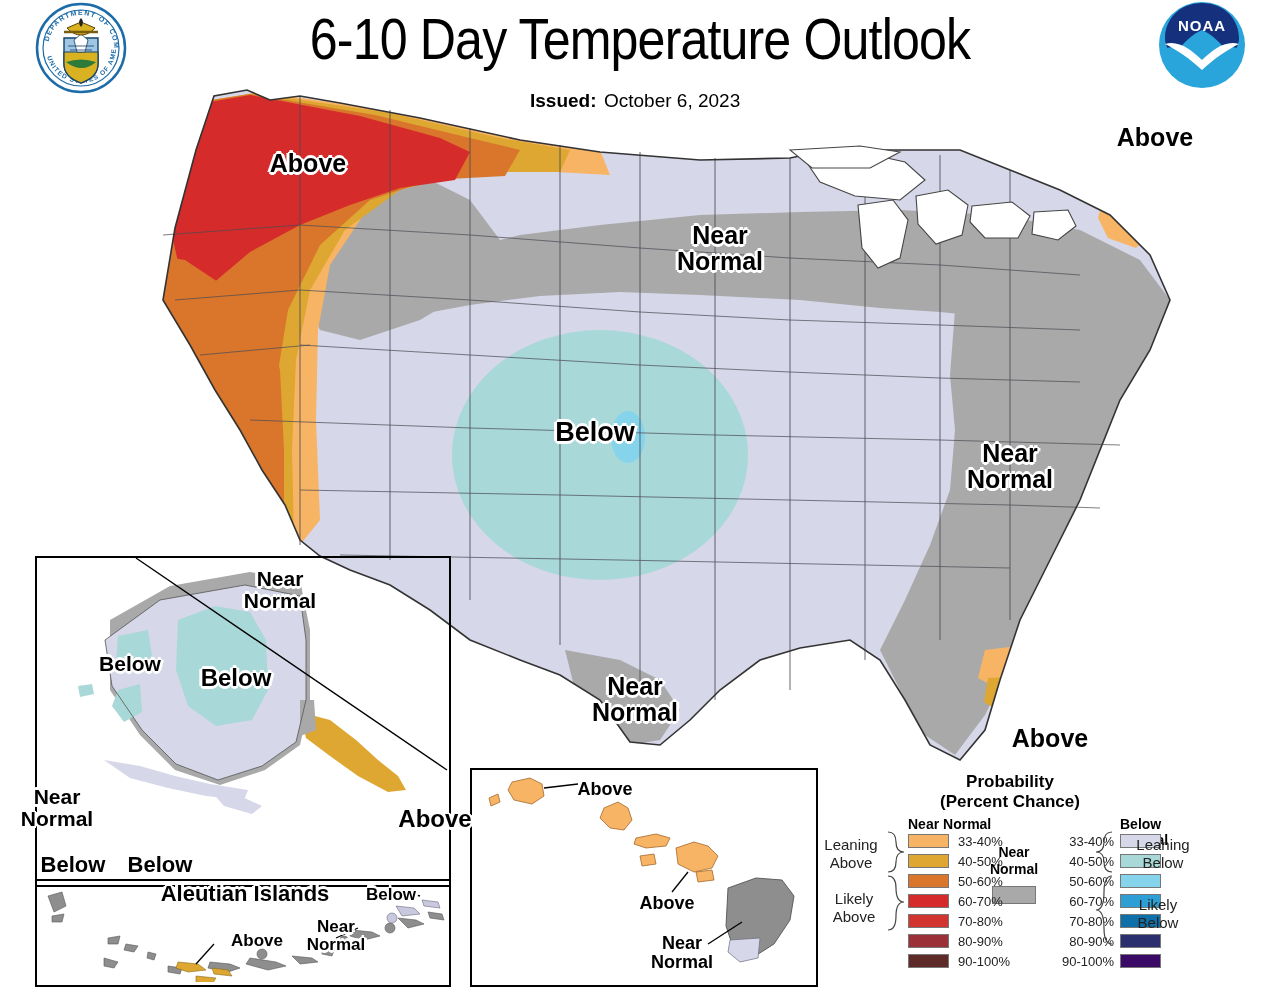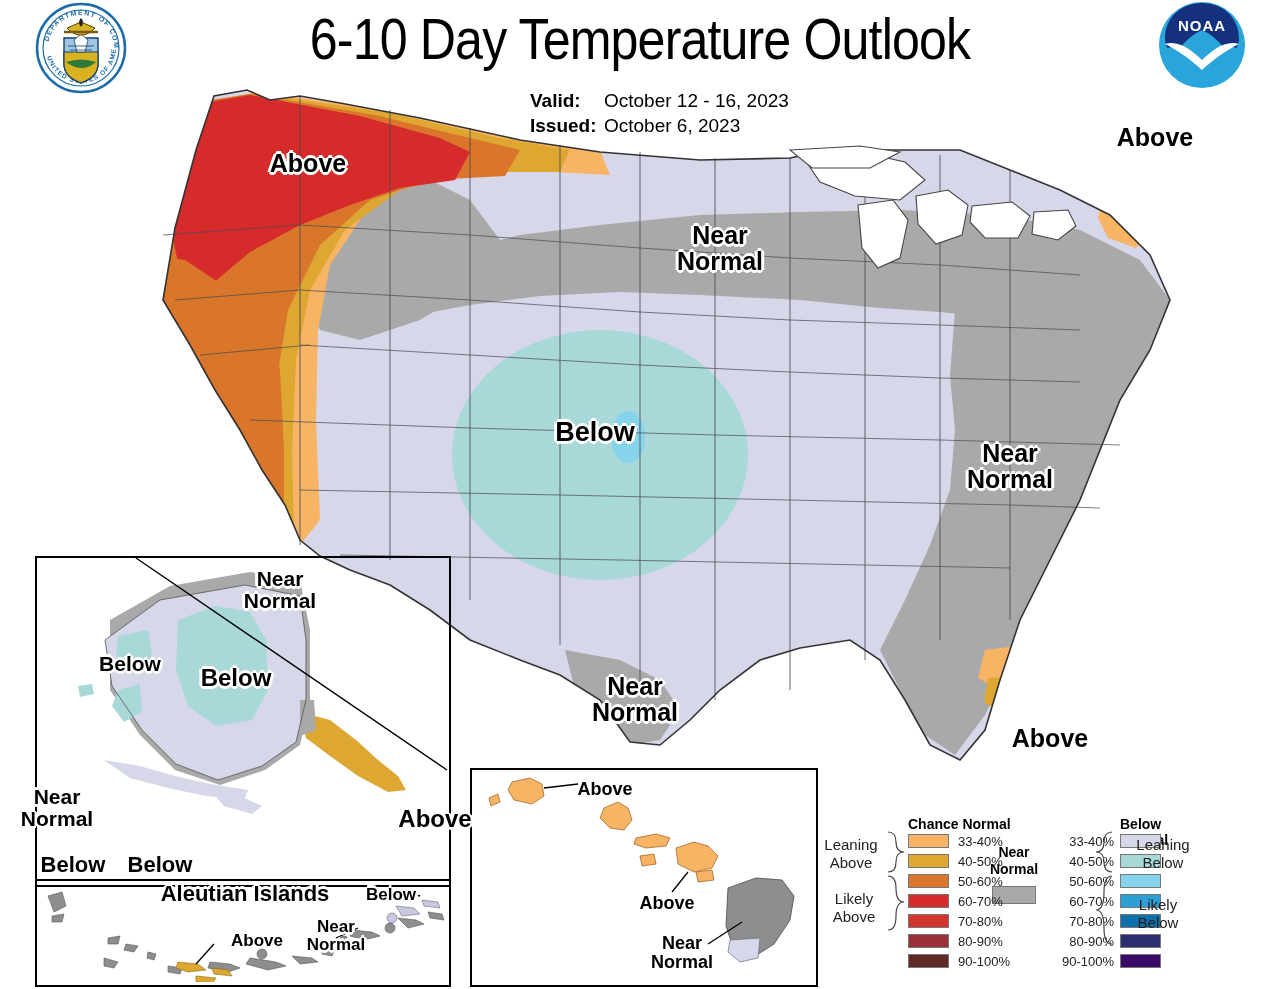"Valid:" div.vrow { html: <div> <span>Valid:</span> <span>October 12 - 16, 2023</span> </div> -> none }
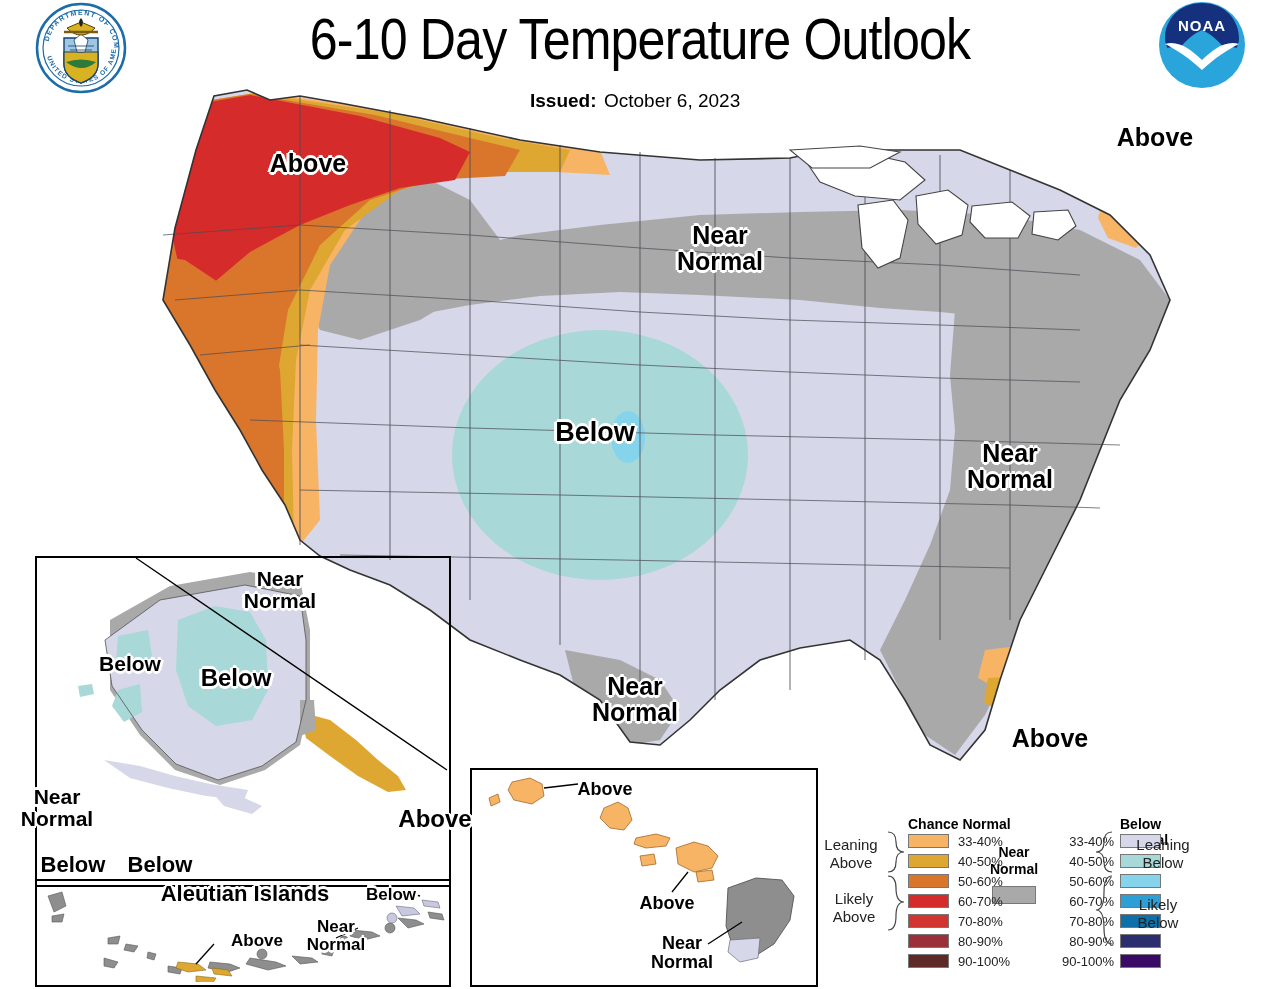"Probability" div { html: none -> <div> <div>Probability</div> <div>(Percent Chance)</div> </div> }
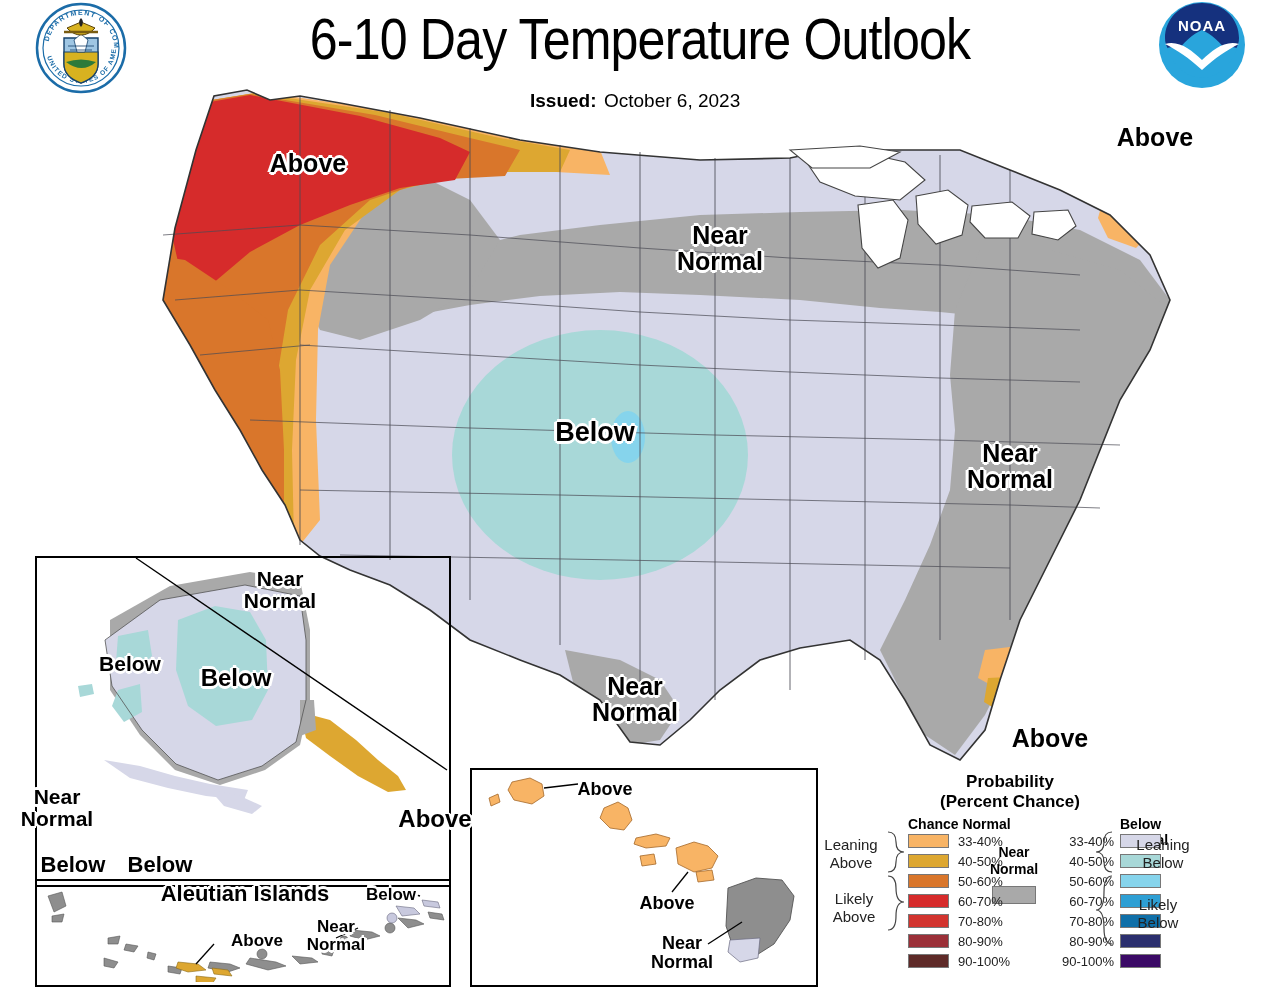"Chance Normal" div.leg-head { text: Chance -> Near }
